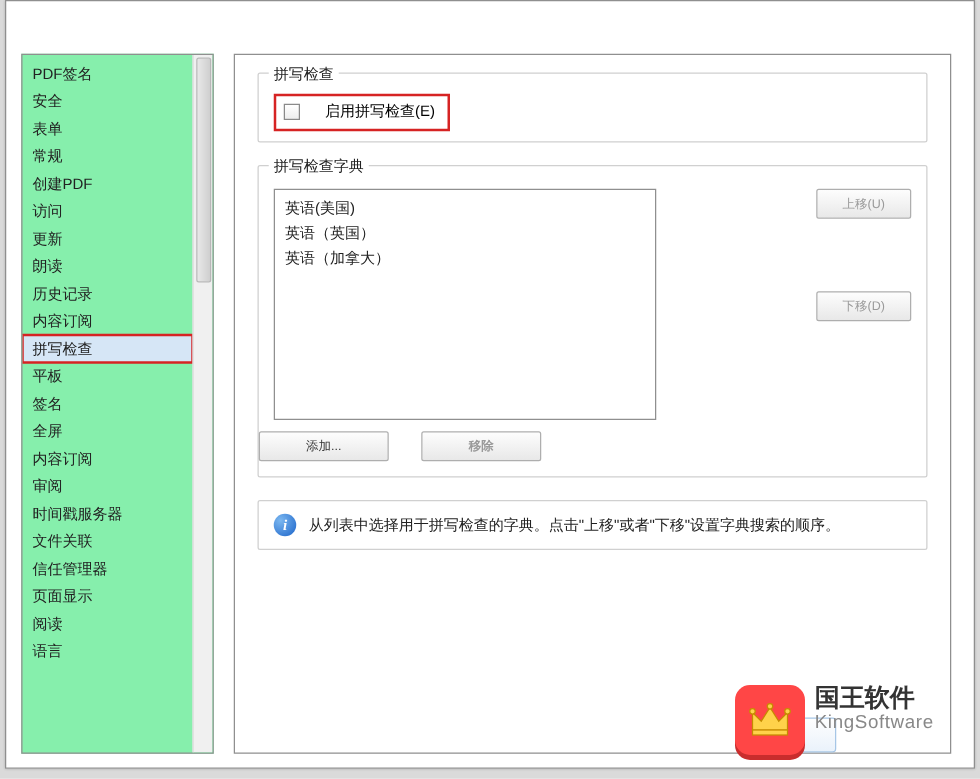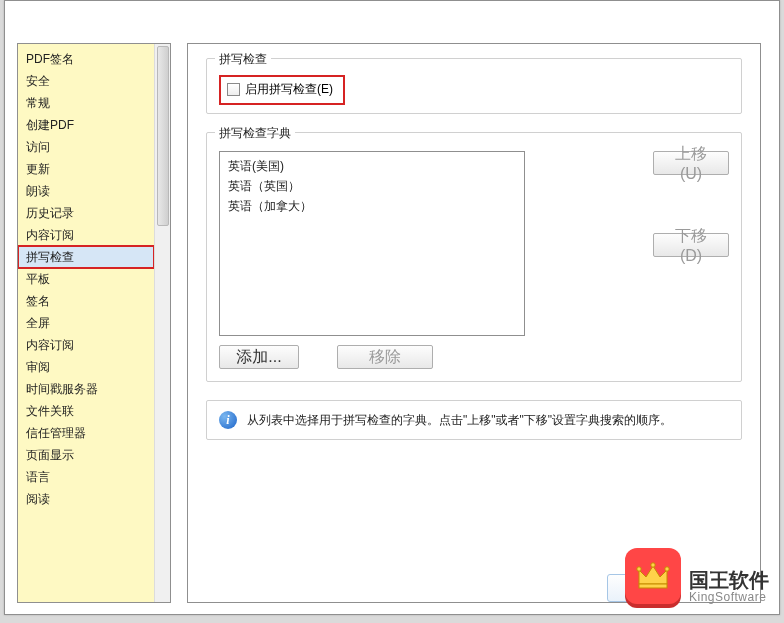"PDF签名" .sidebar { background: #fef9c3 -> #86efac }
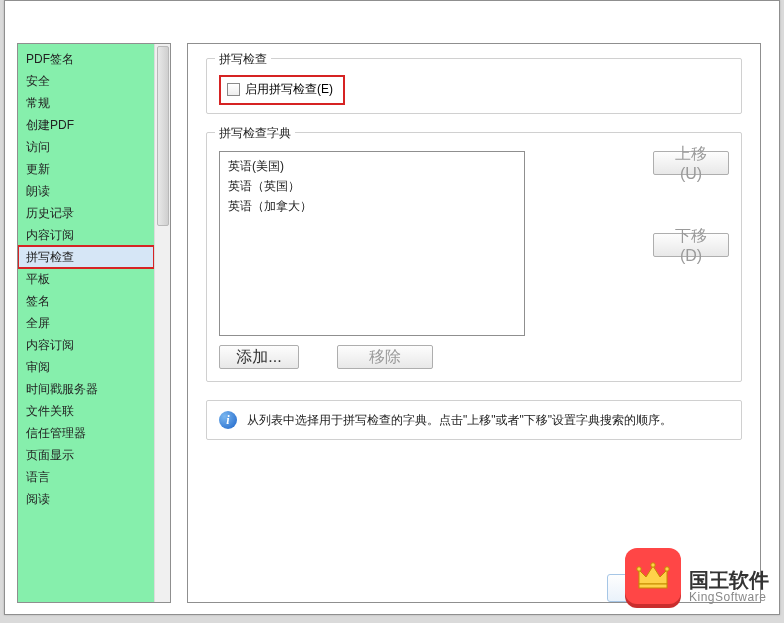"启用拼写检查(E)" .chk { gap: 5px -> 20px }
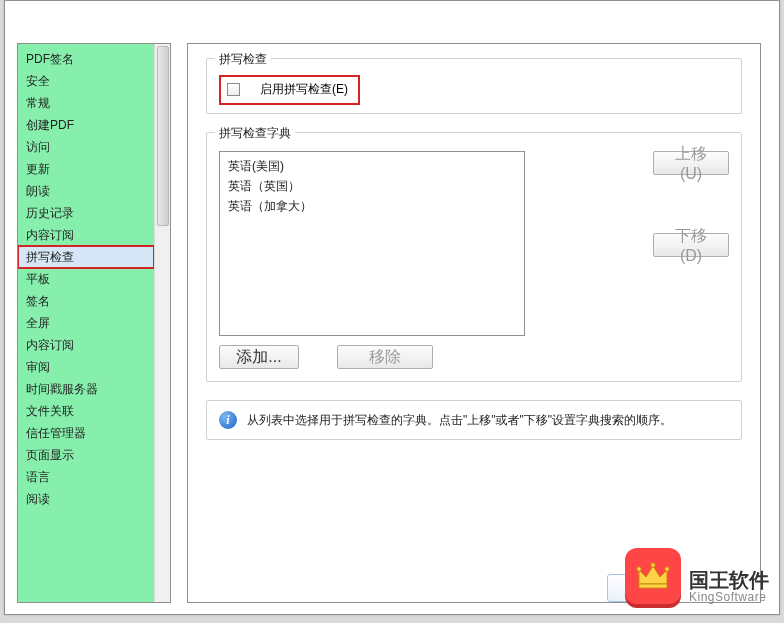"表单" div.side-item { html: none -> <div>表单</div> }
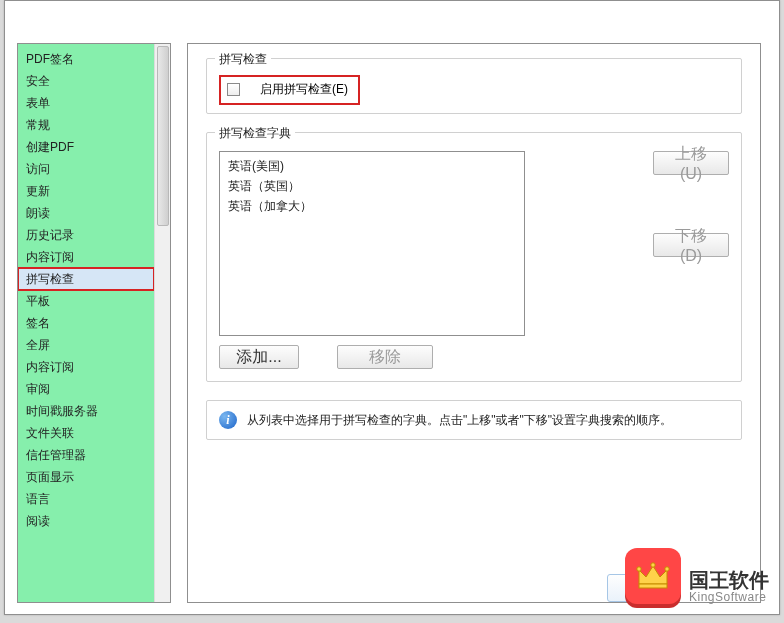"上移(U)" .btn { font-size: 16px -> 10px }
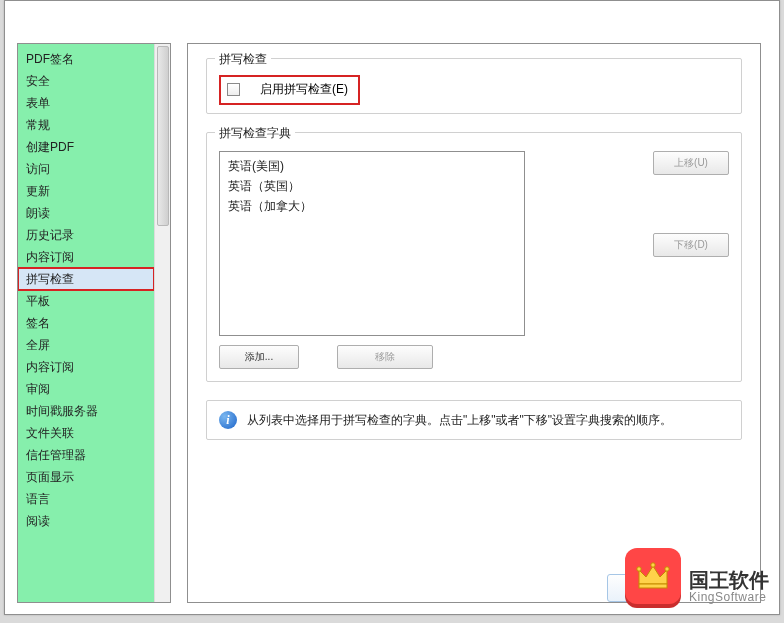"添加..." .btn-add { left: 12px -> 0; width: 80px -> 104px }
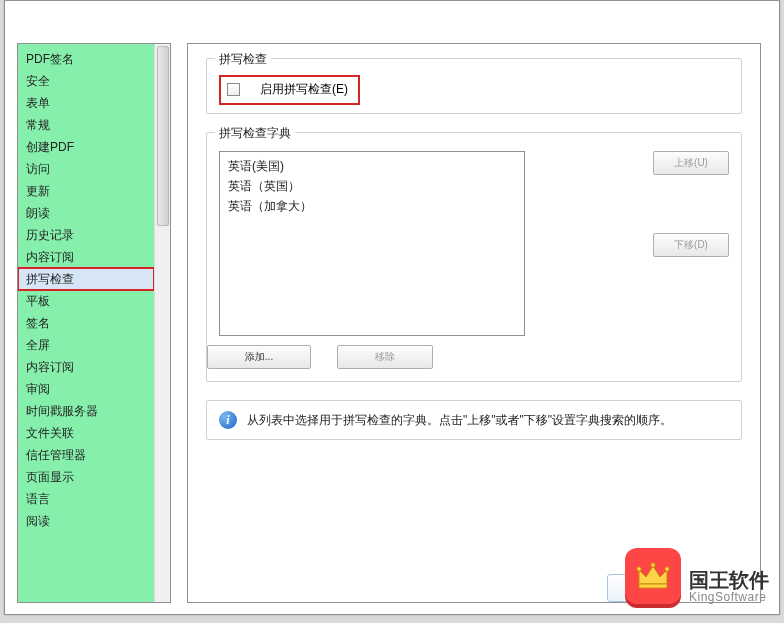"移除" .btn-rem { font-weight: none -> bold }
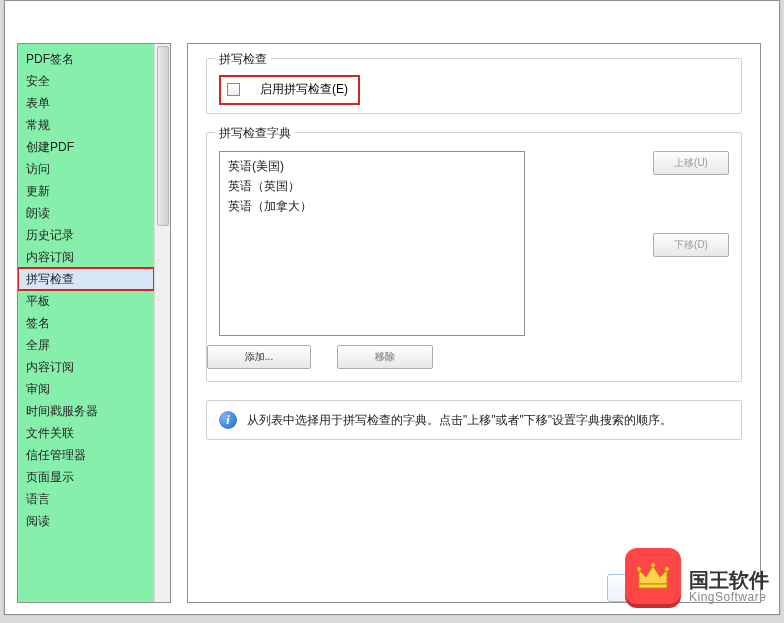"语言" div.side-item { order: before "阅读" -> after "阅读" }
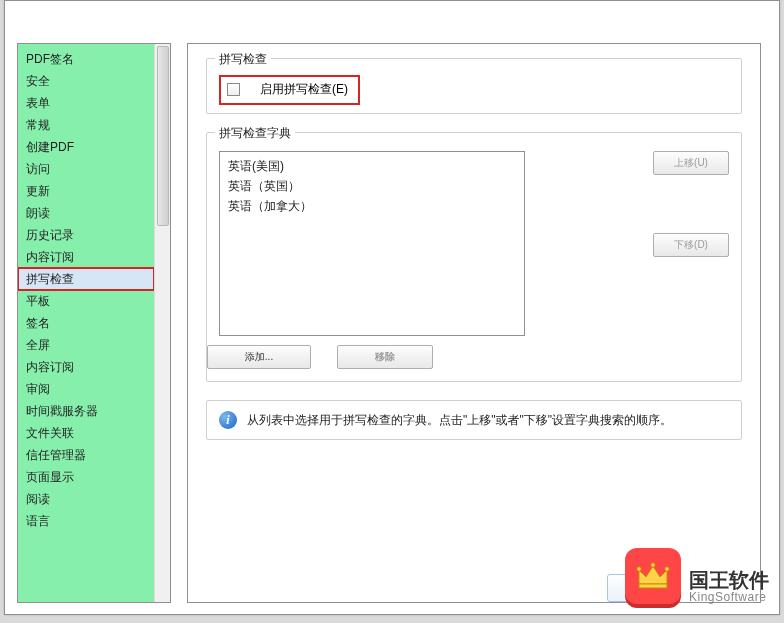"国王软件" .watermark { align-items: flex-end -> flex-start; right: 10px -> 32px }
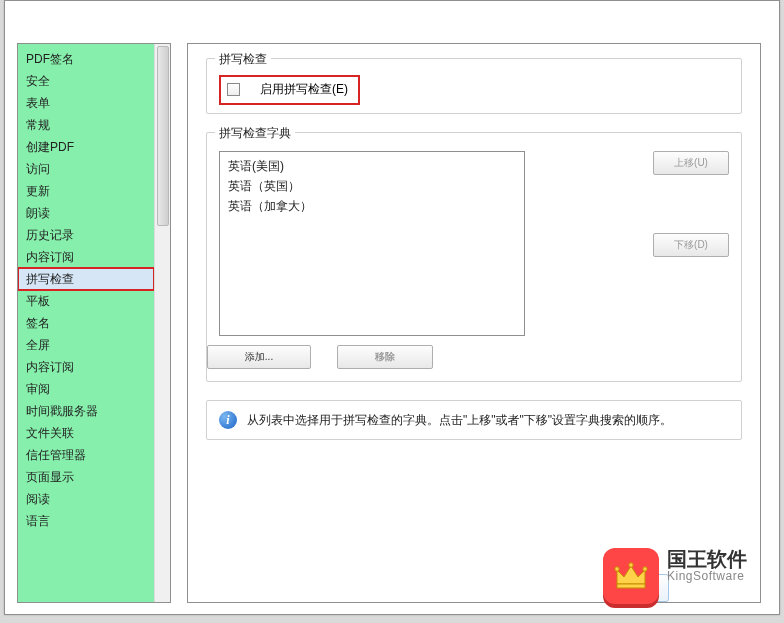"KingSoftware" .wm-text-en { font-size: 12px -> 15px }
